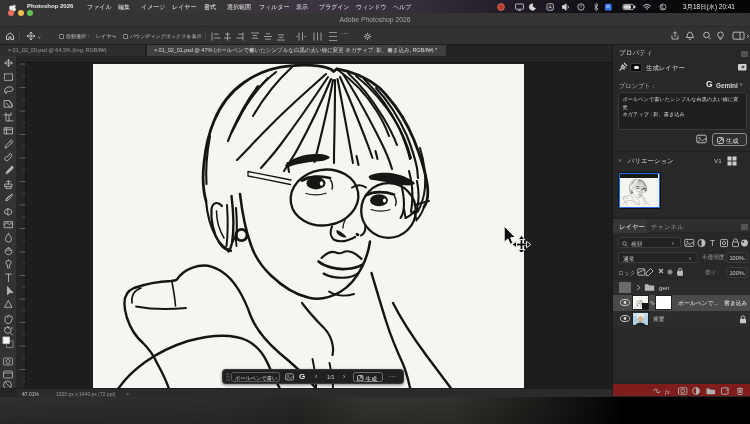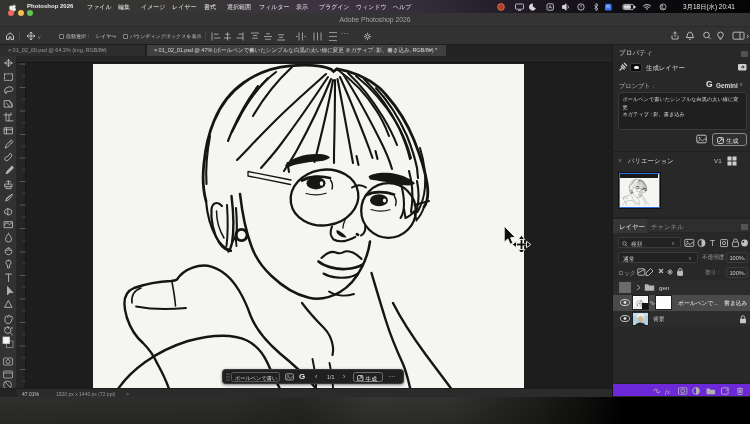"fx" div.abs { background: #6d28d9 -> #7f1d1d }
